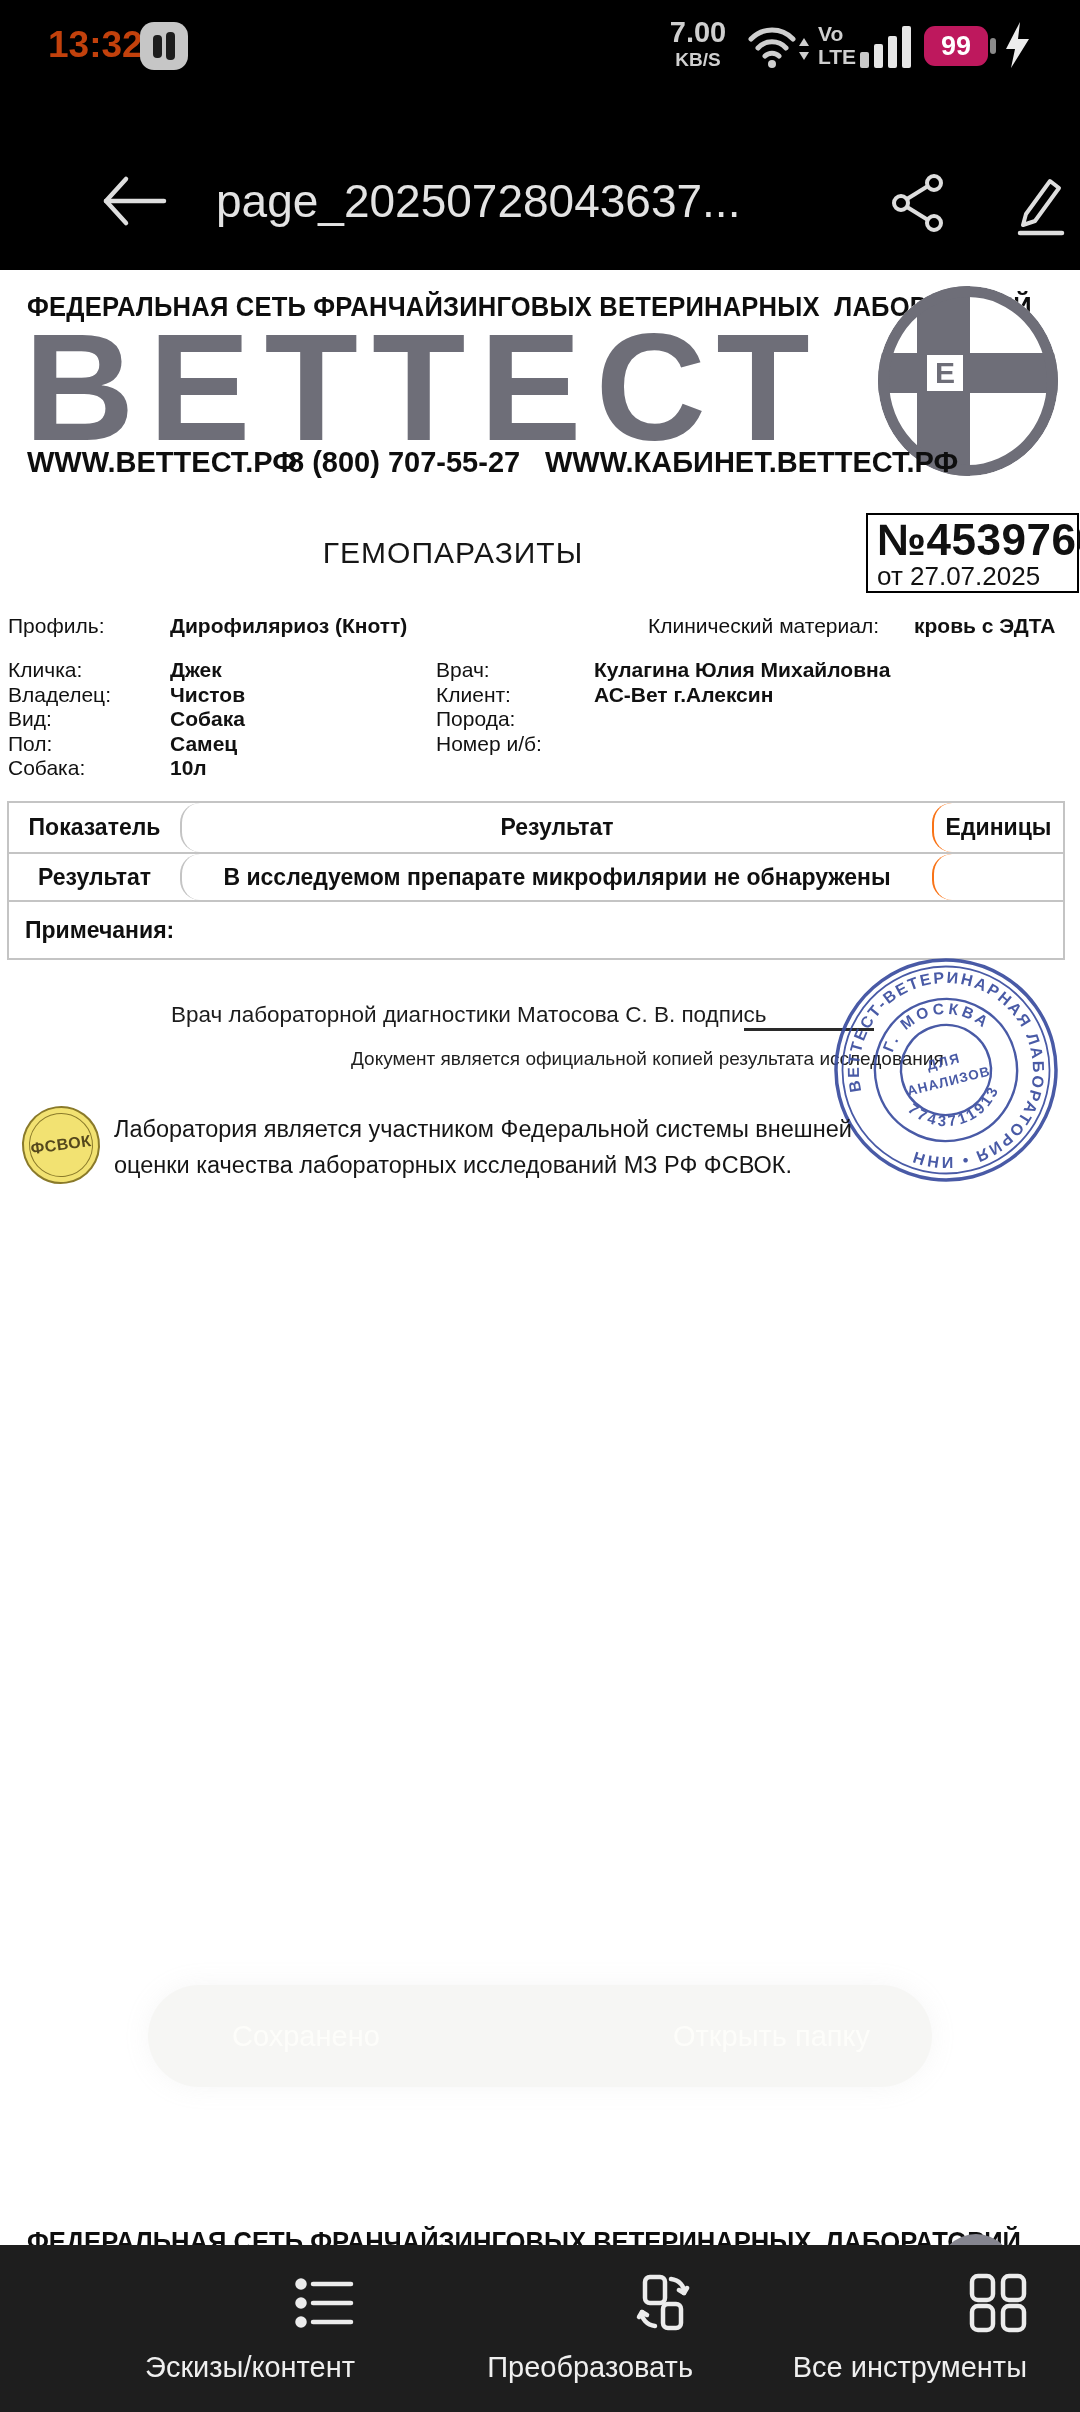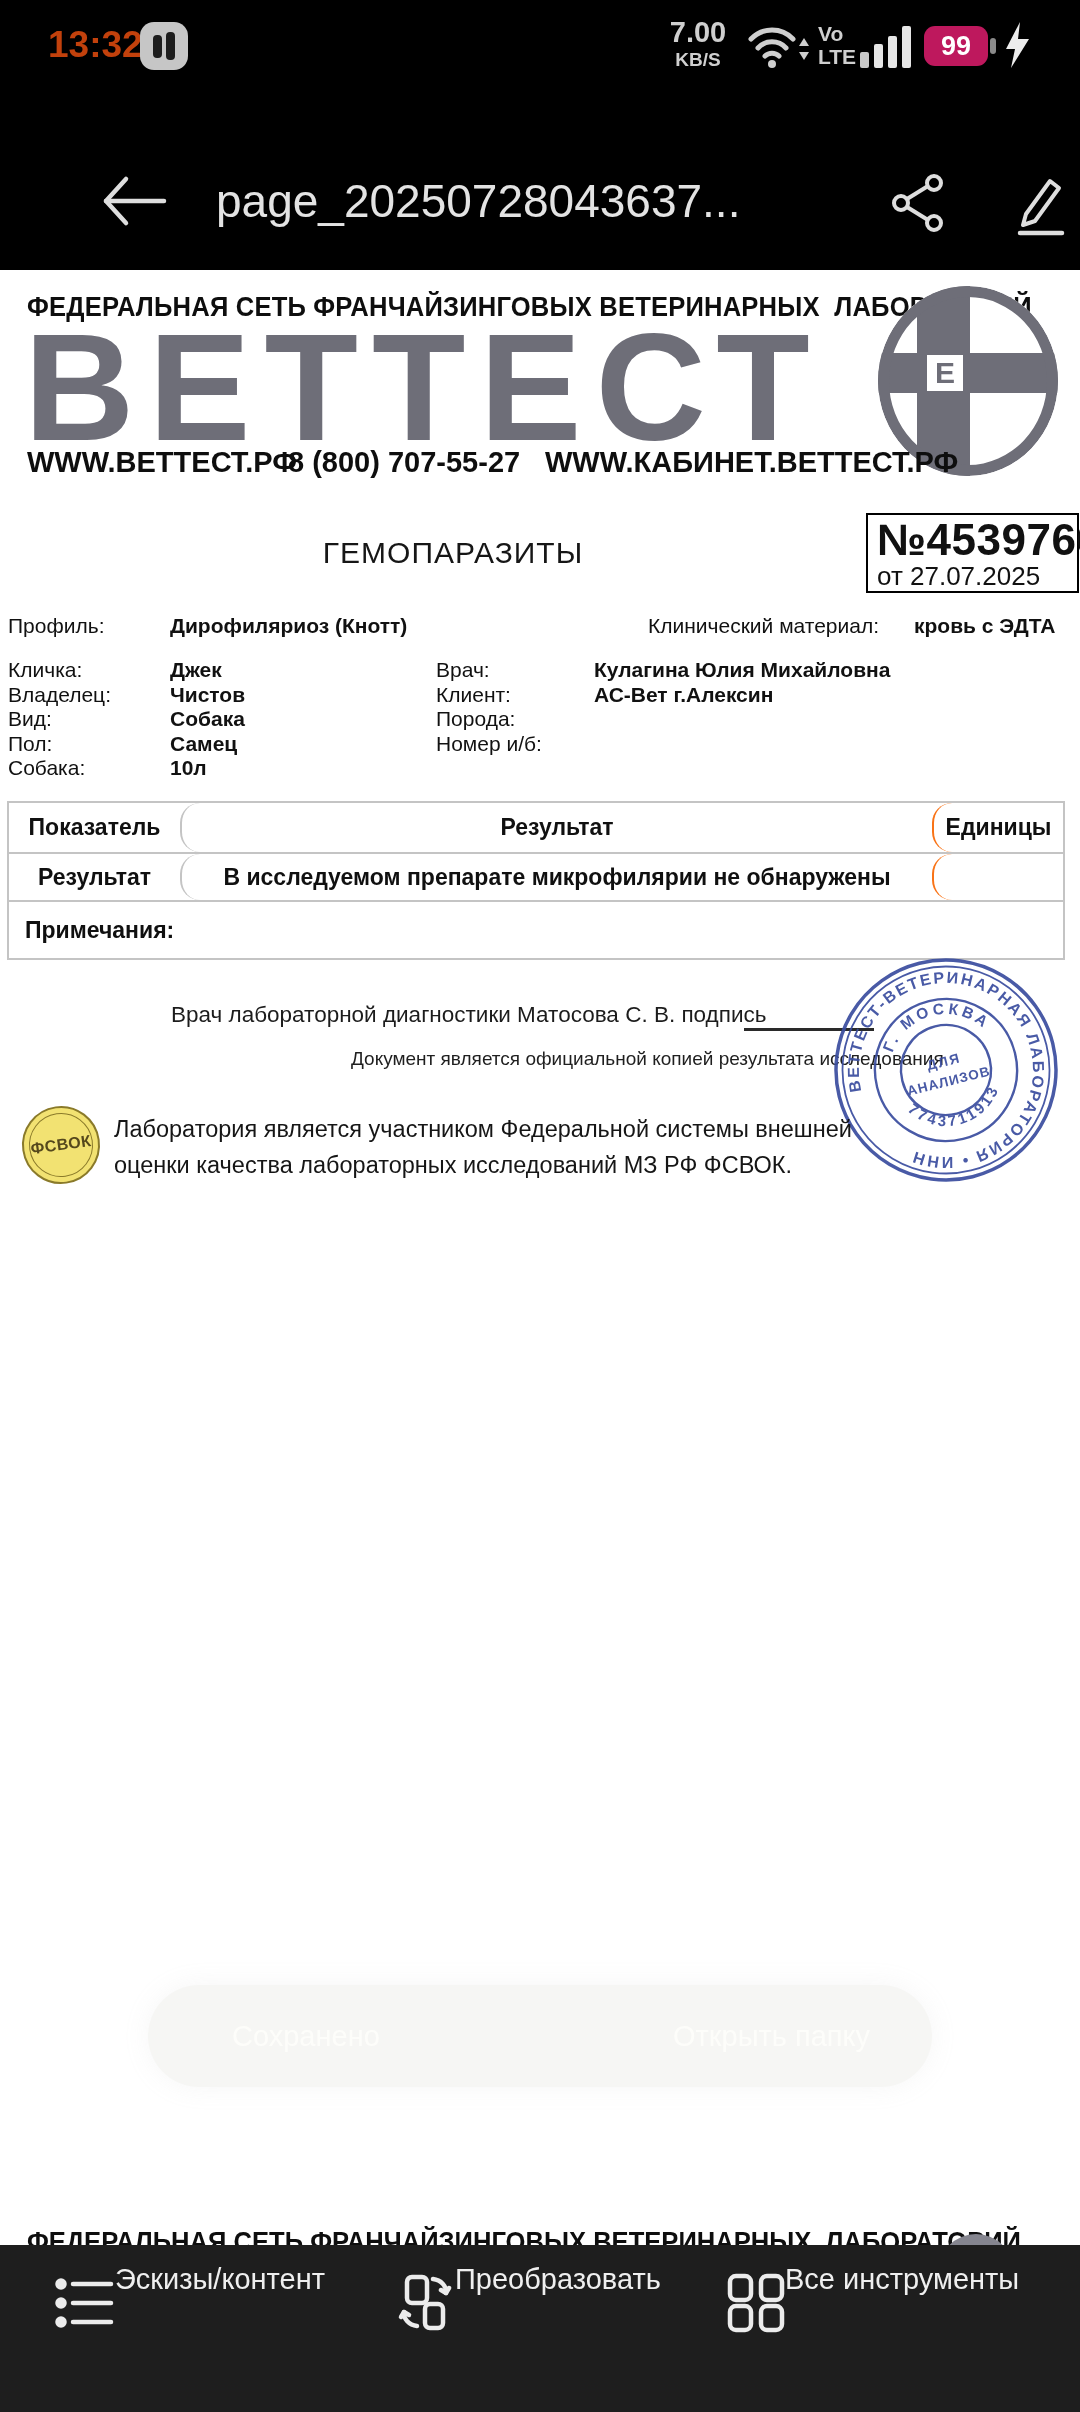"Эскизы/контент" .tb-item { align-items: flex-start -> flex-end; flex-direction: row -> column }
